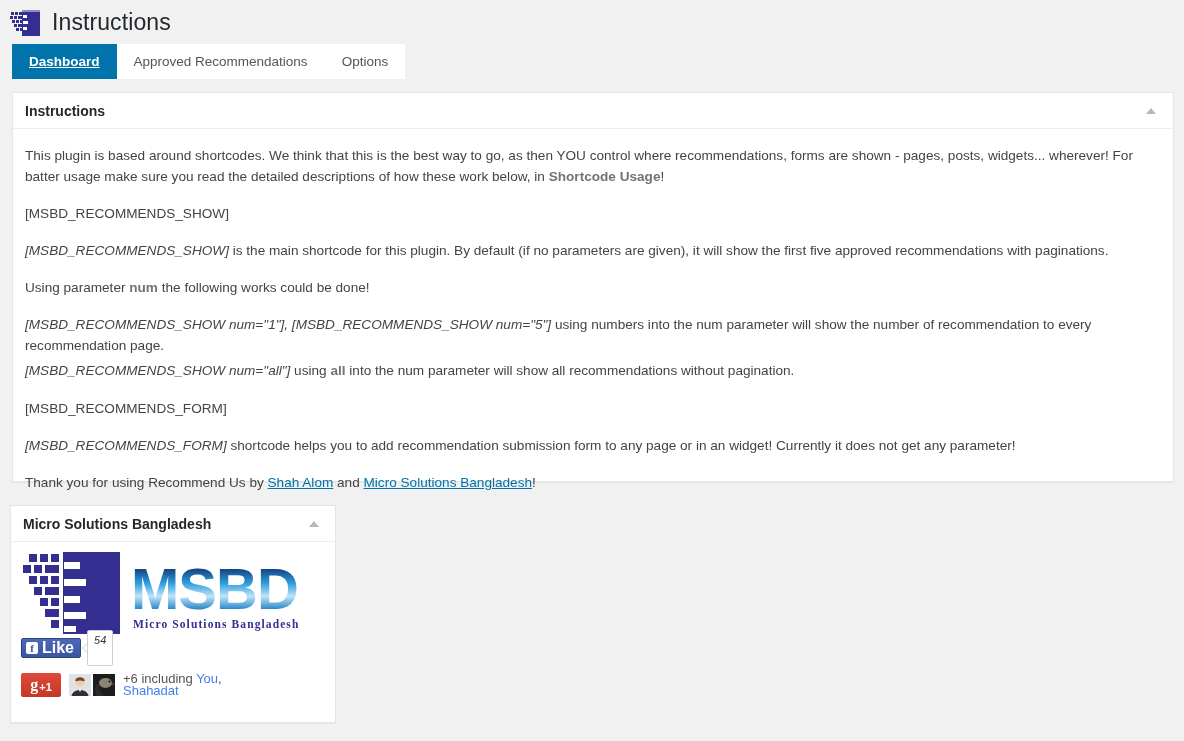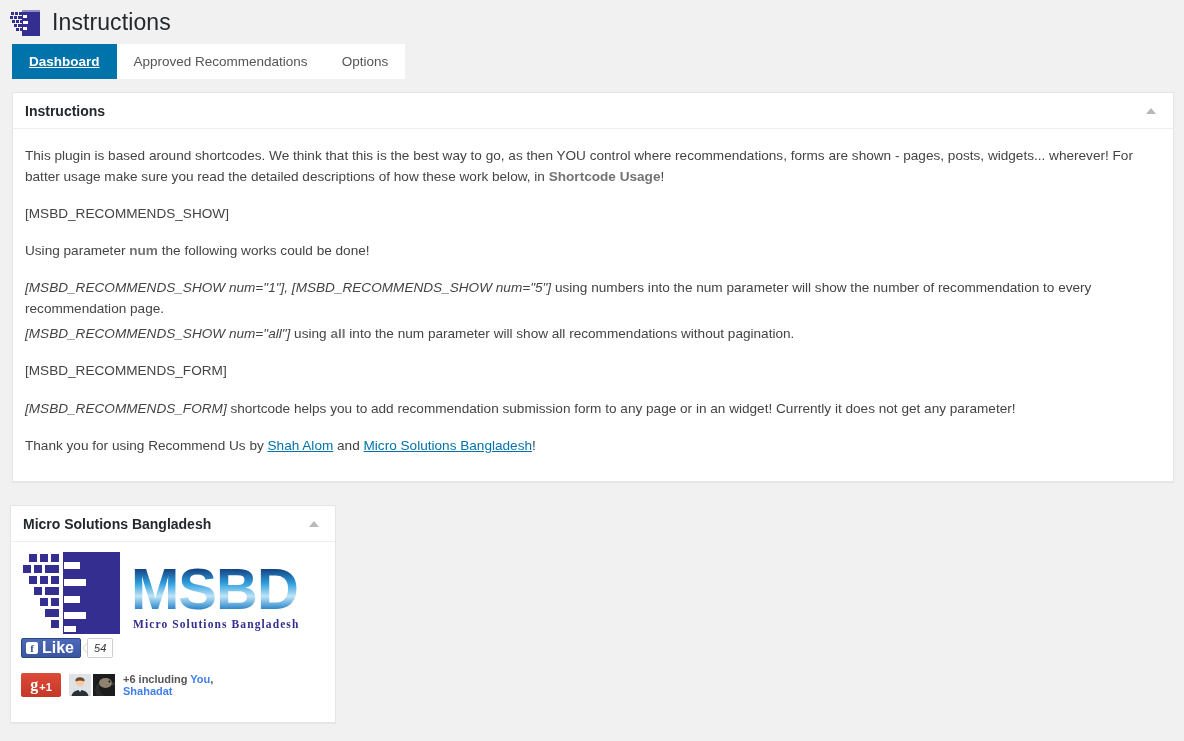"[MSBD_RECOMMENDS_SHOW] is the main" p.instr-p { html: none -> <p><i>[MSBD_RECOMMENDS_SHOW]</i><span> is the main shortcode for this plugin. By default (if no parameters are given), it will show the first five approved recommendations with paginations.</span></p> }
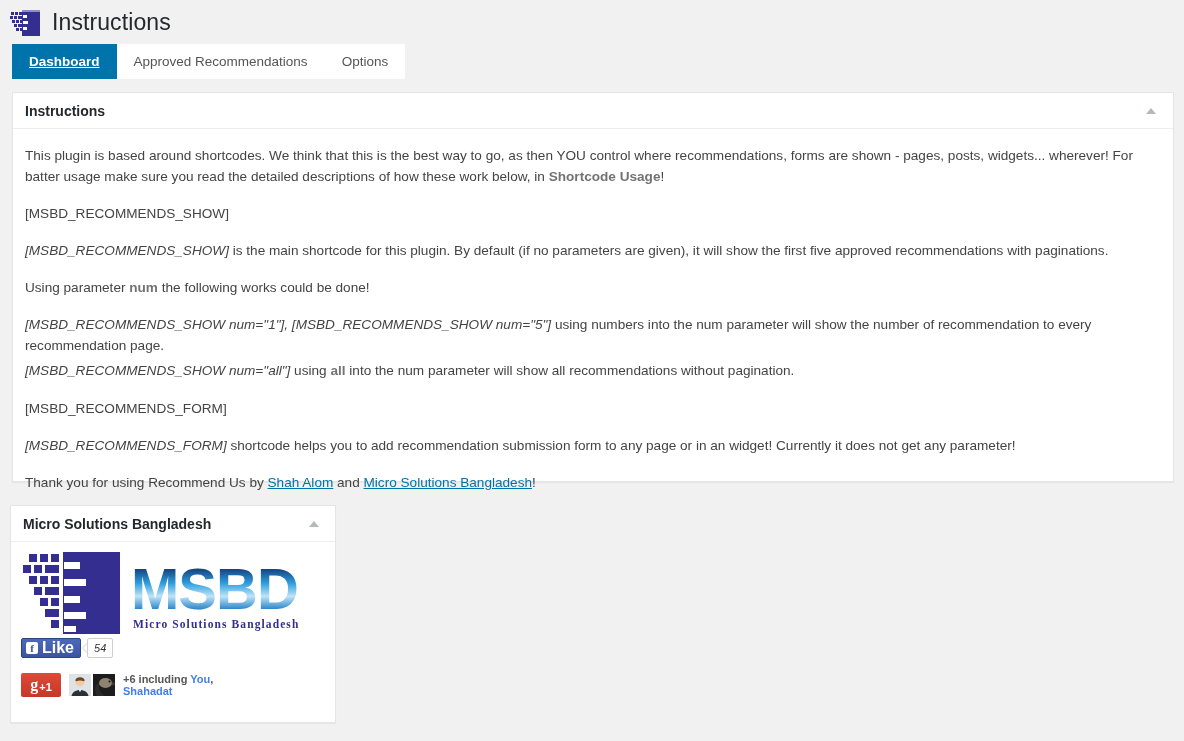"54" .fb-count { height: 20px -> 36px }
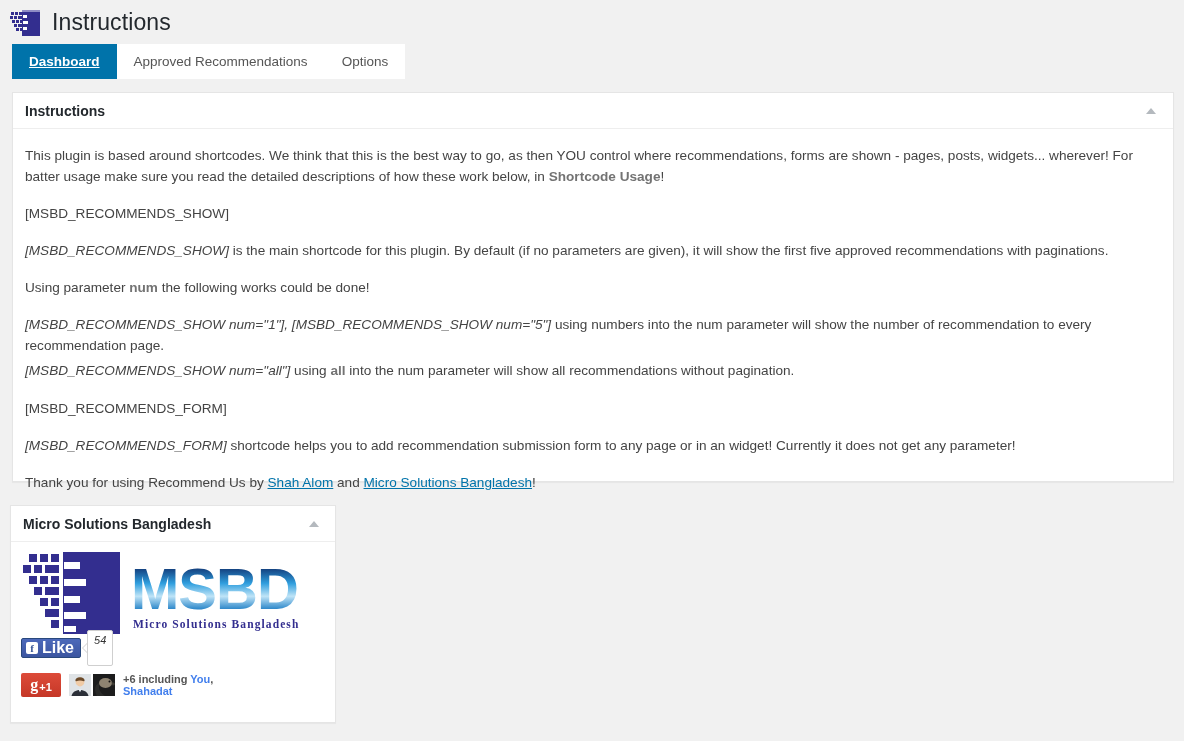"+6 including You, Shahadat" .gp-text { font-size: 11px -> 13px; font-weight: bold -> none }
